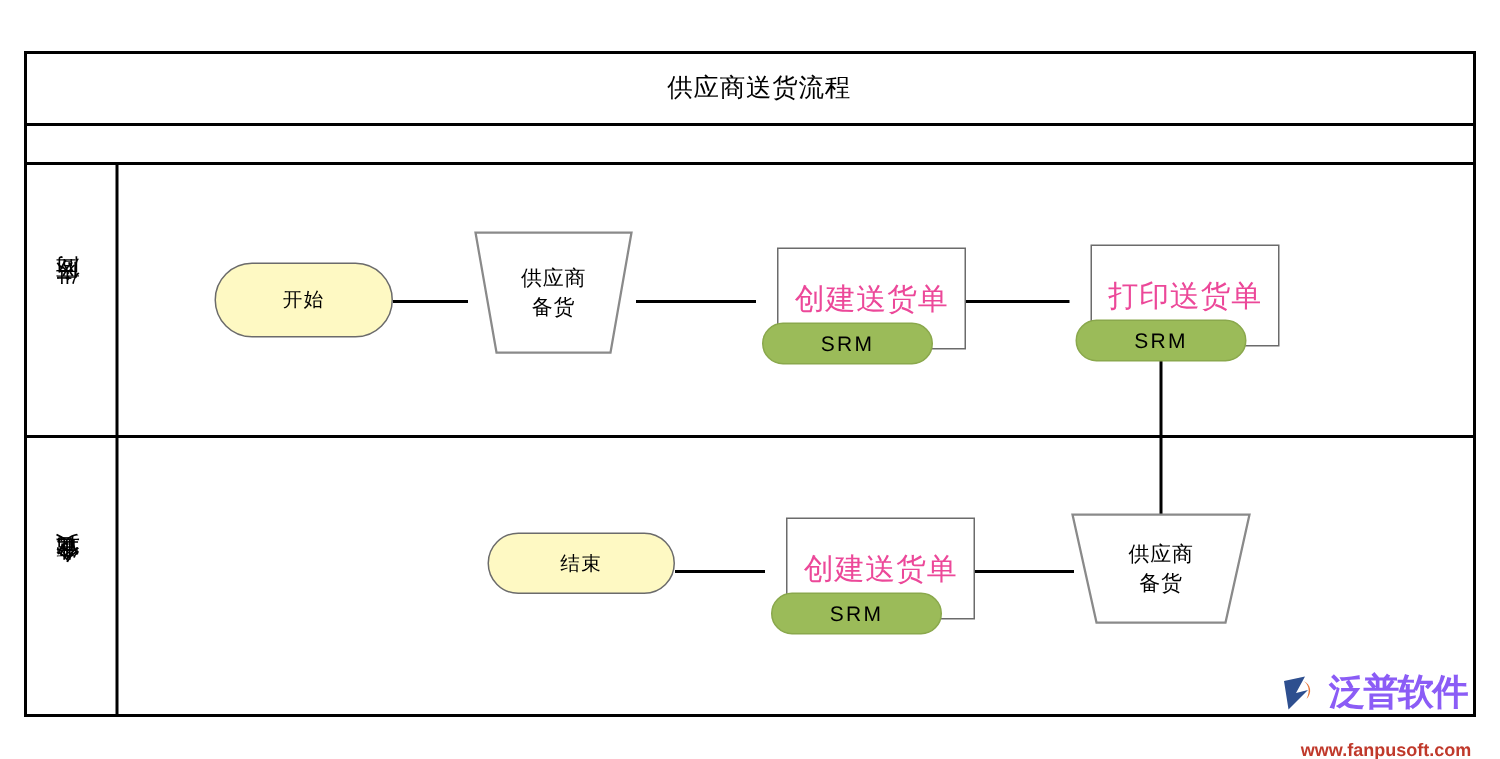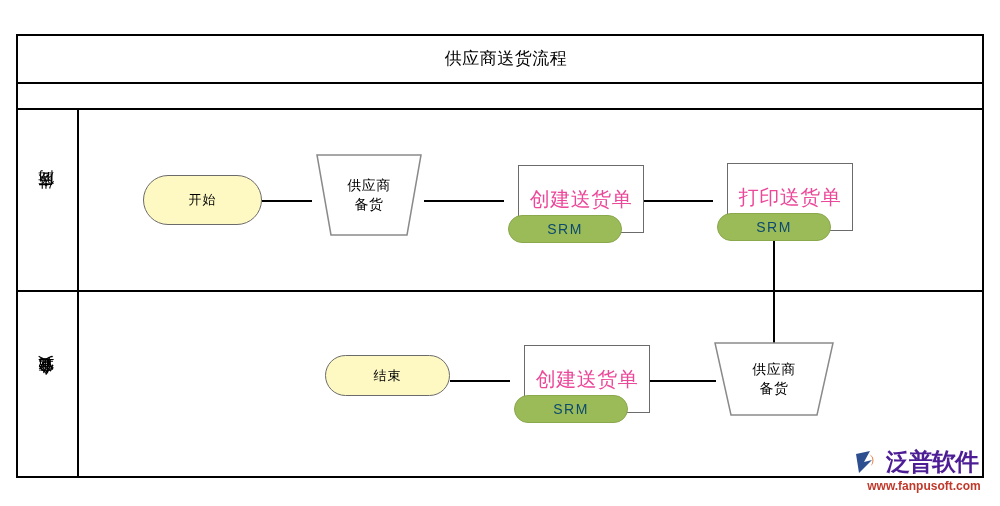"SRM" .node-proc .badge { color: #0c4a6e -> #000000 }
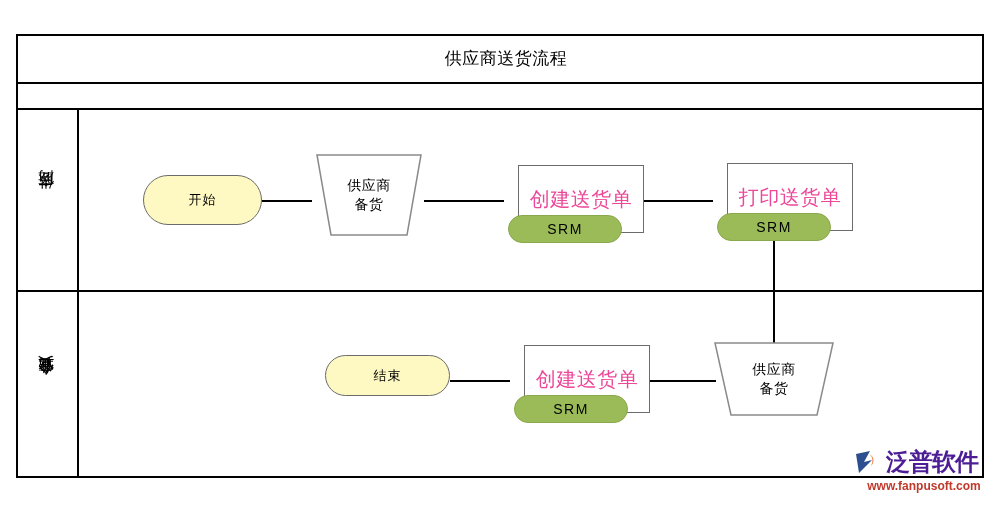"泛普软件" .logo-word { color: #4c1d95 -> #8b5cf6 }
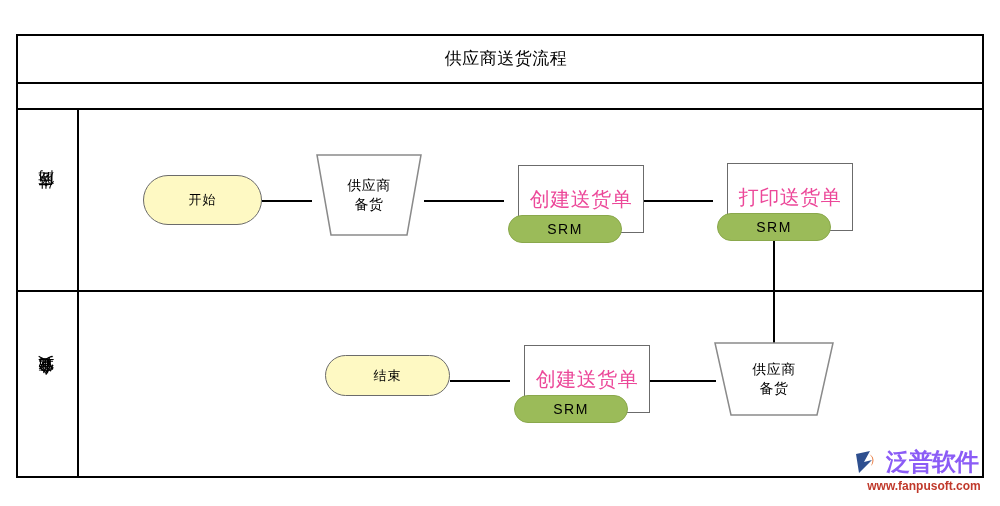"www.fanpusoft.com" .logo-url { margin-top: 1px -> 15px }
